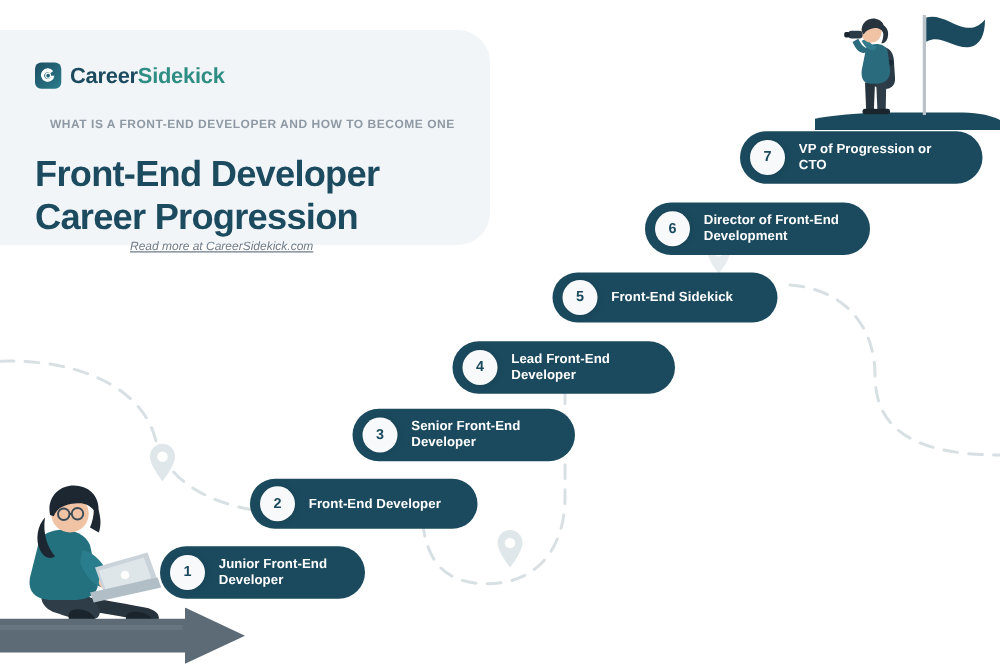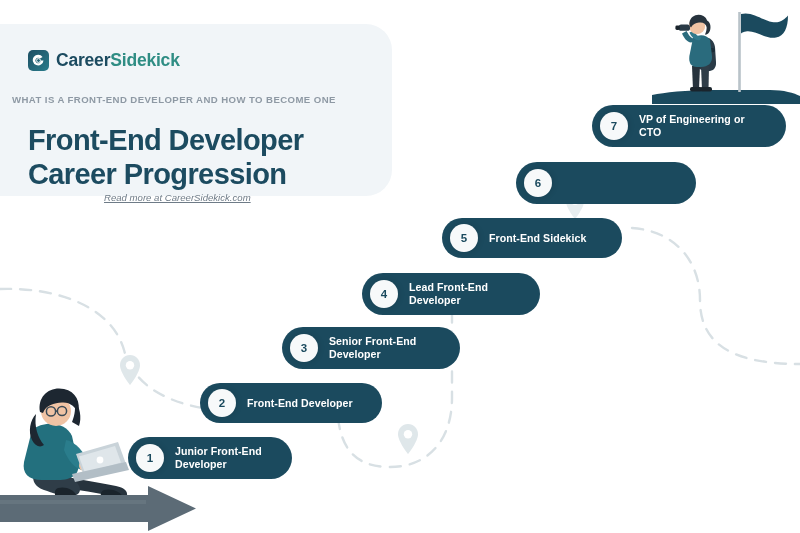"WHAT IS A FRONT-END DEVELOPER" #subtitle { left: 12px -> 40px }
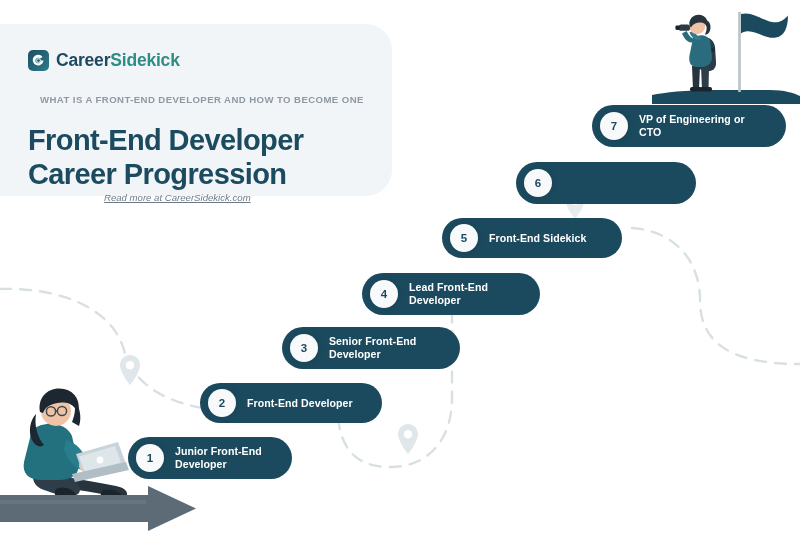"VP of Engineering or" span.step-label { text: Engineering -> Progression }
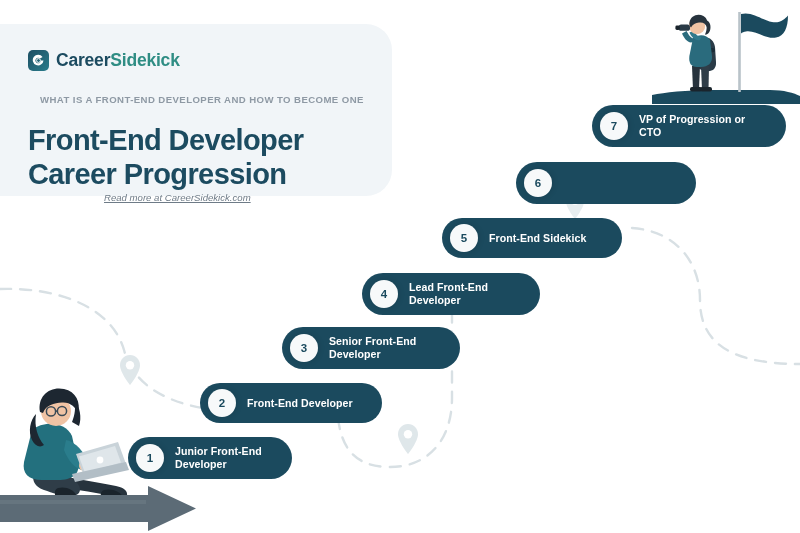"Director of Front-End" span.step-label { html: none -> <span>Director of Front-End Development</span> }
